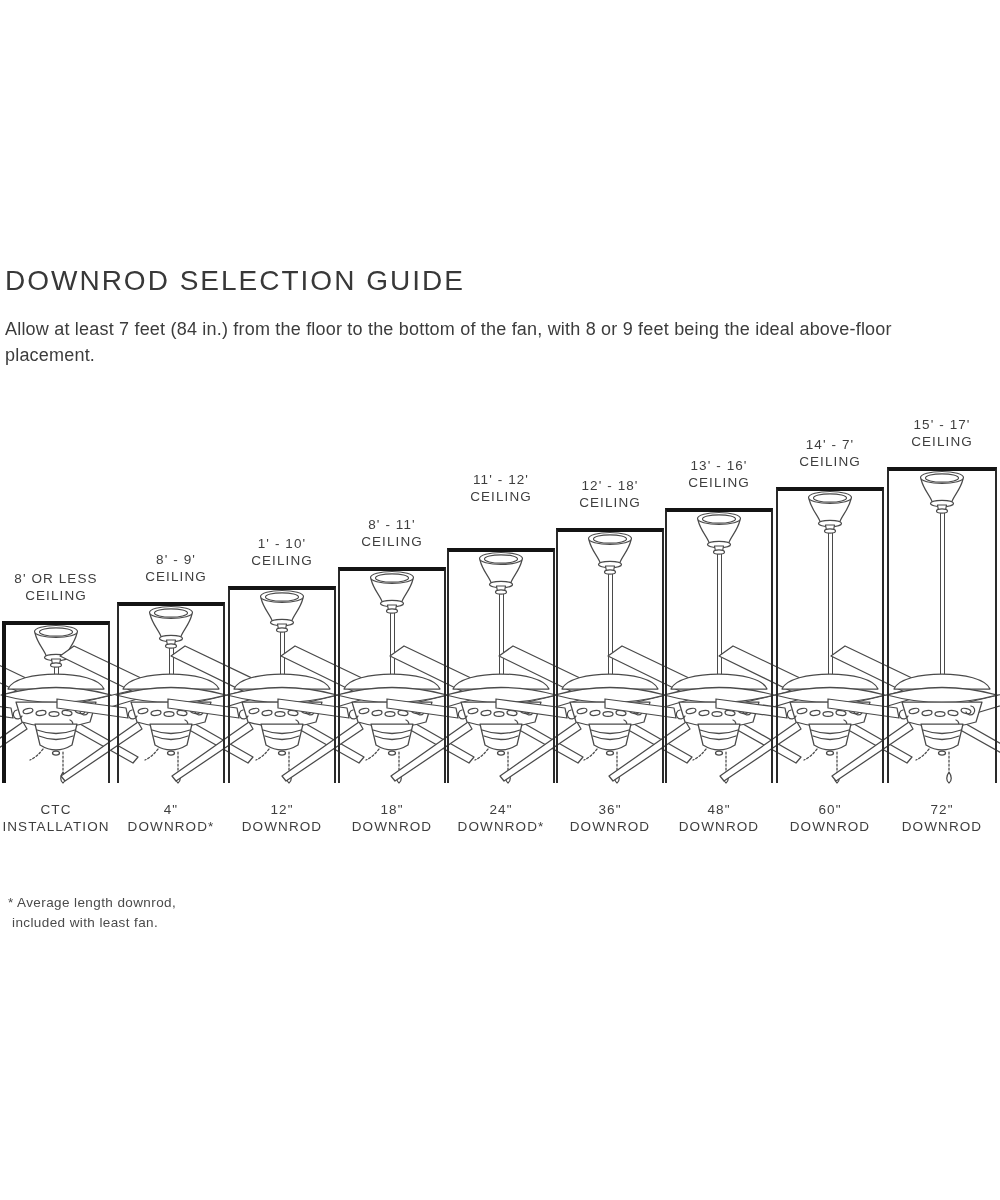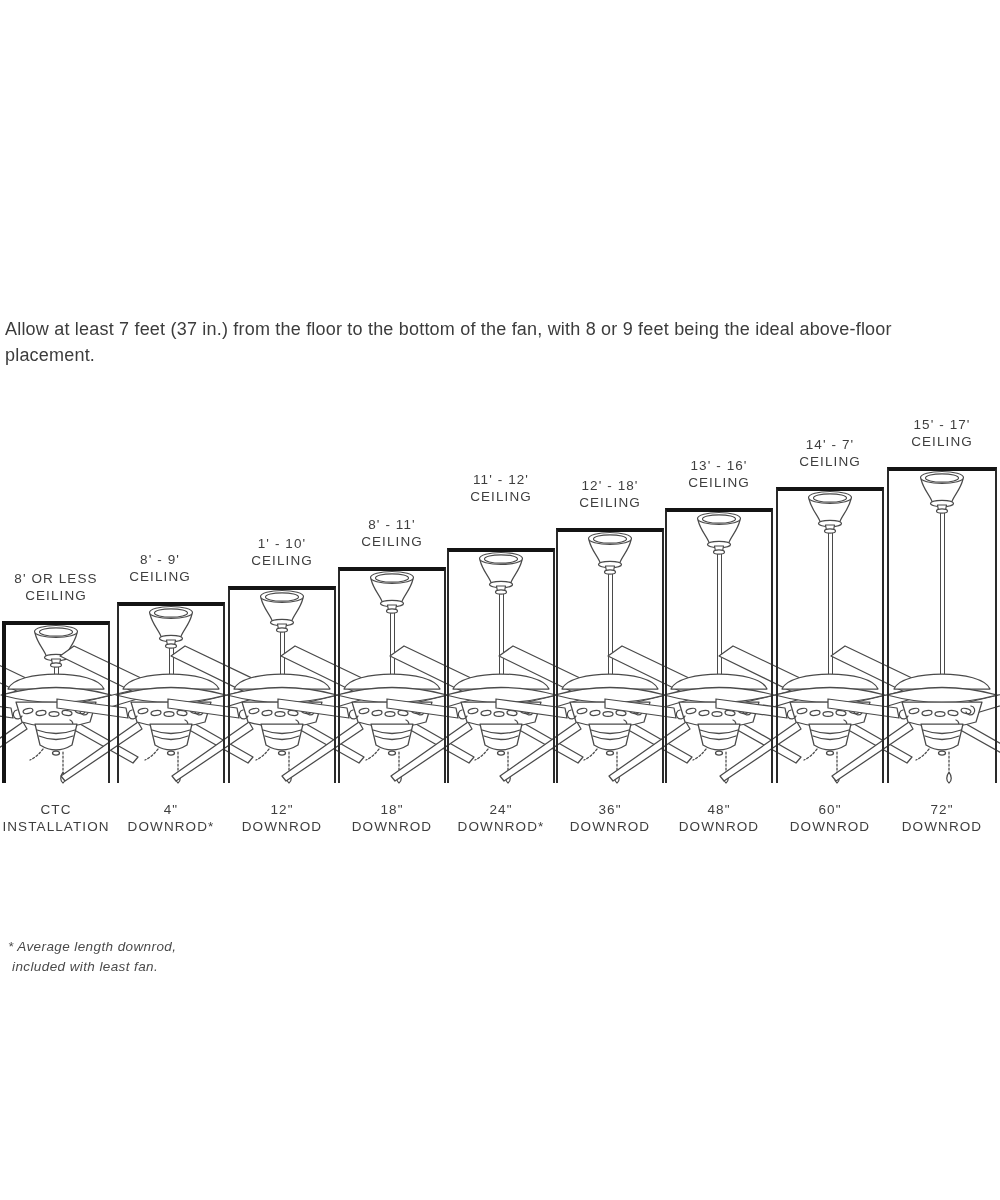"DOWNROD SELECTION GUIDE" div.title { html: none -> <div>DOWNROD SELECTION GUIDE</div> }
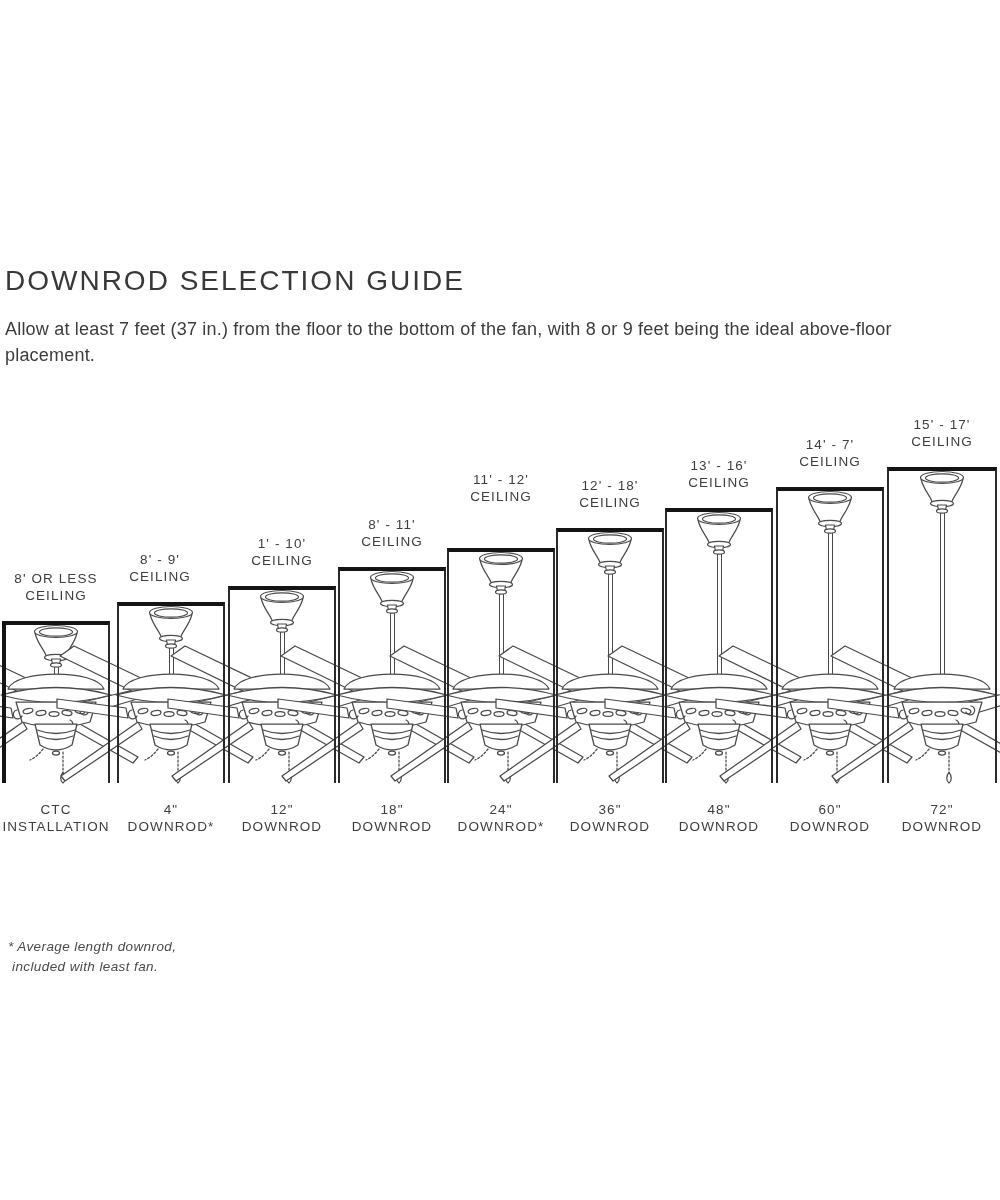"Allow at least 7 feet" div.subtitle { text: 37 -> 84 }
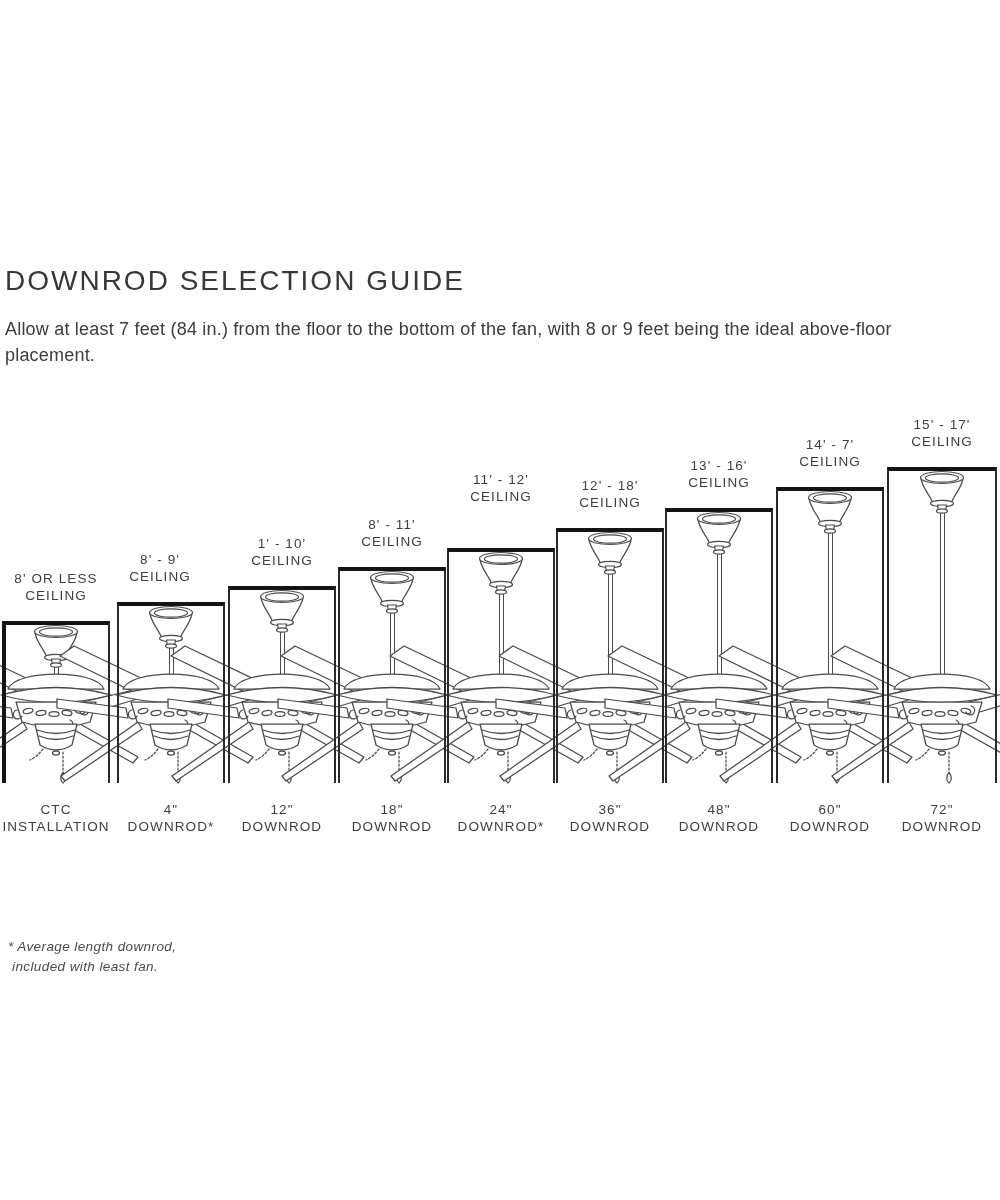"8' - 9'" div.ceil-label { left: 84px -> 100px }
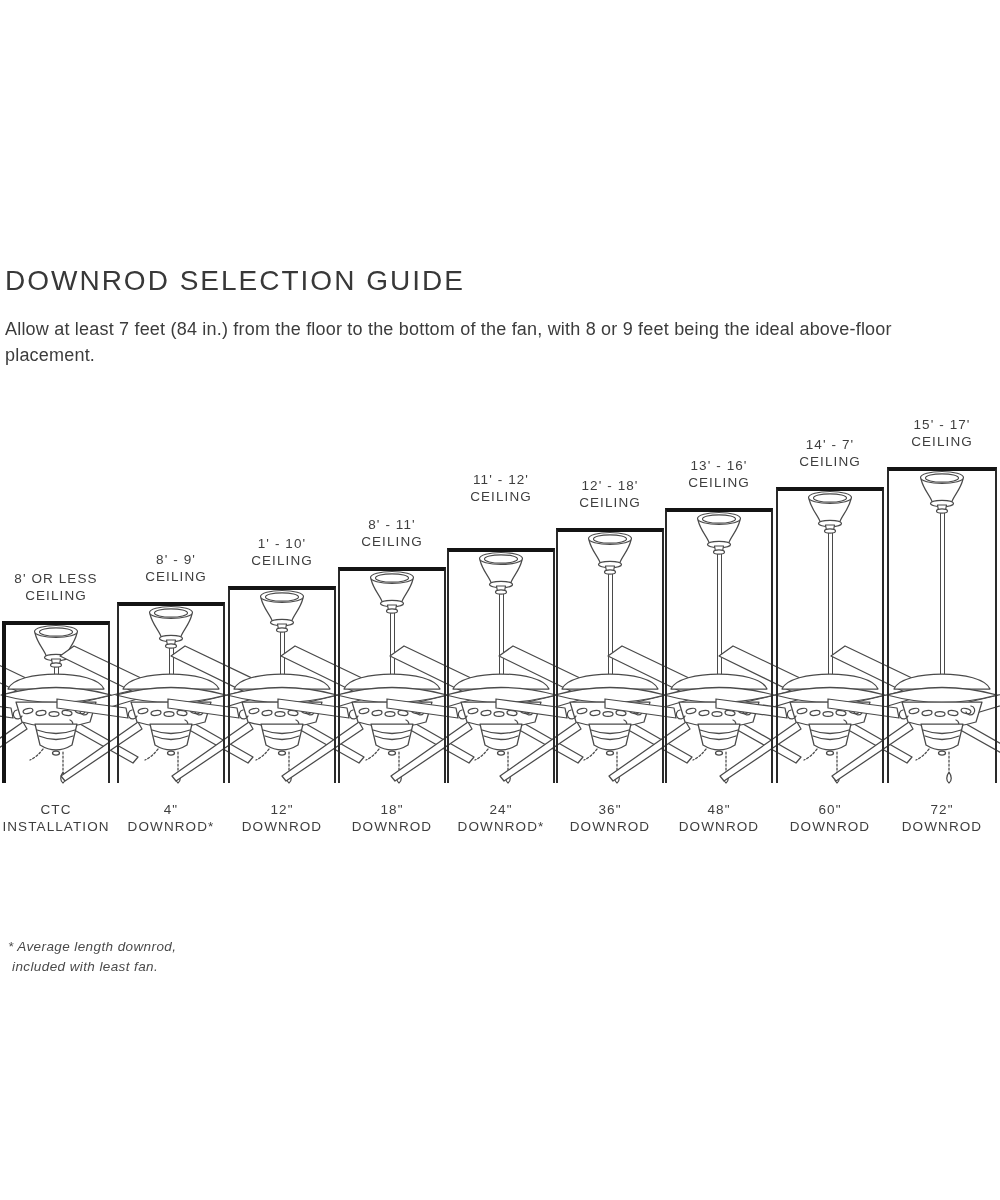"* Average length downrod," .footnote { font-style: italic -> none; margin-top: 44px -> none }
